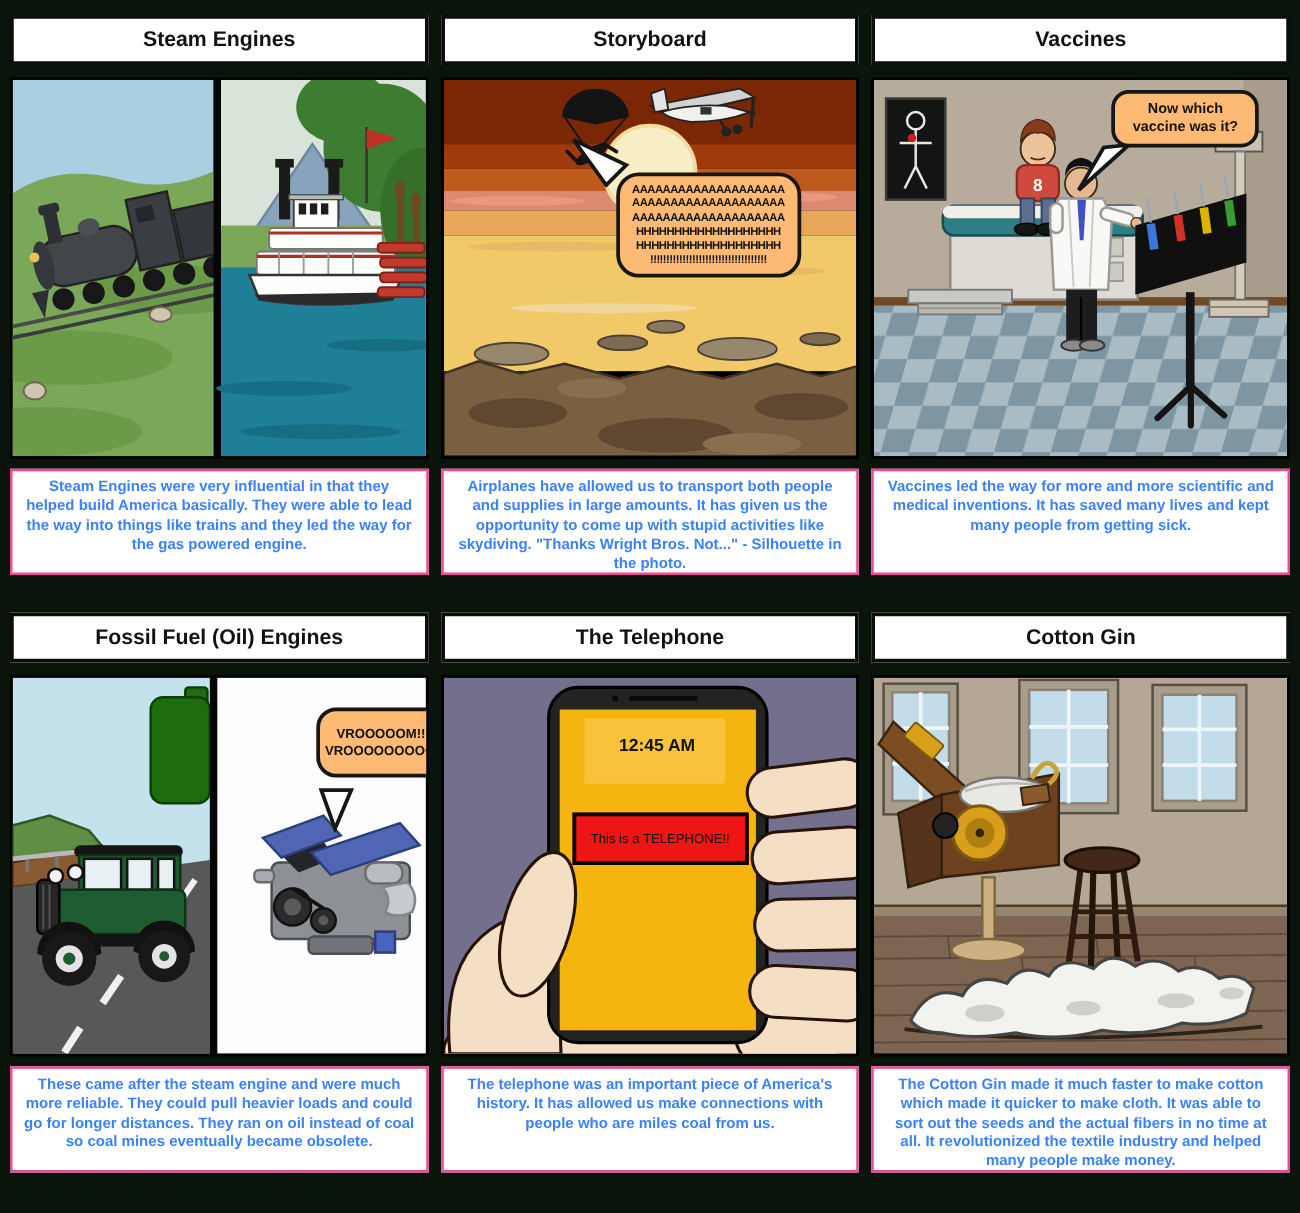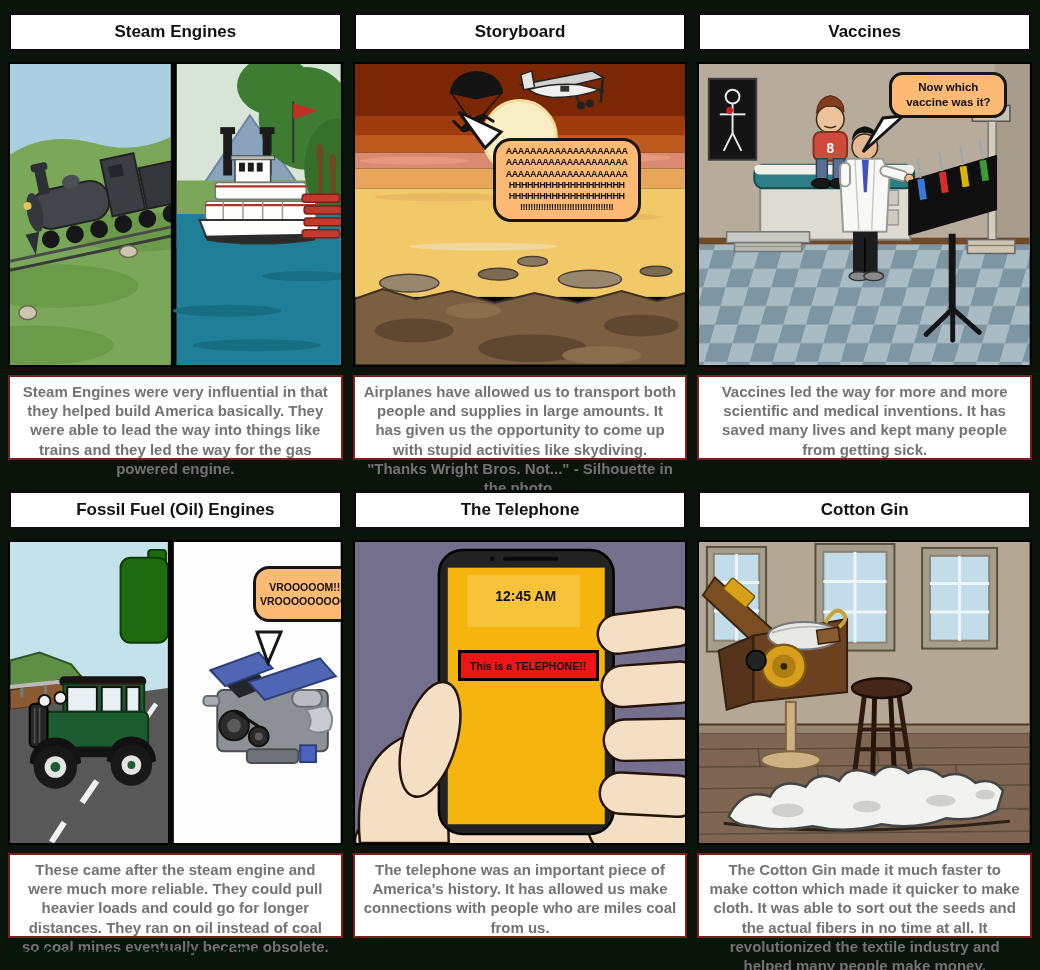"Steam Engines were very influential" .cell-desc { border: 2px solid #7f1d1d -> 2px solid #ec4899; color: #737373 -> #3b82f6; font-size: 15px -> 12px }
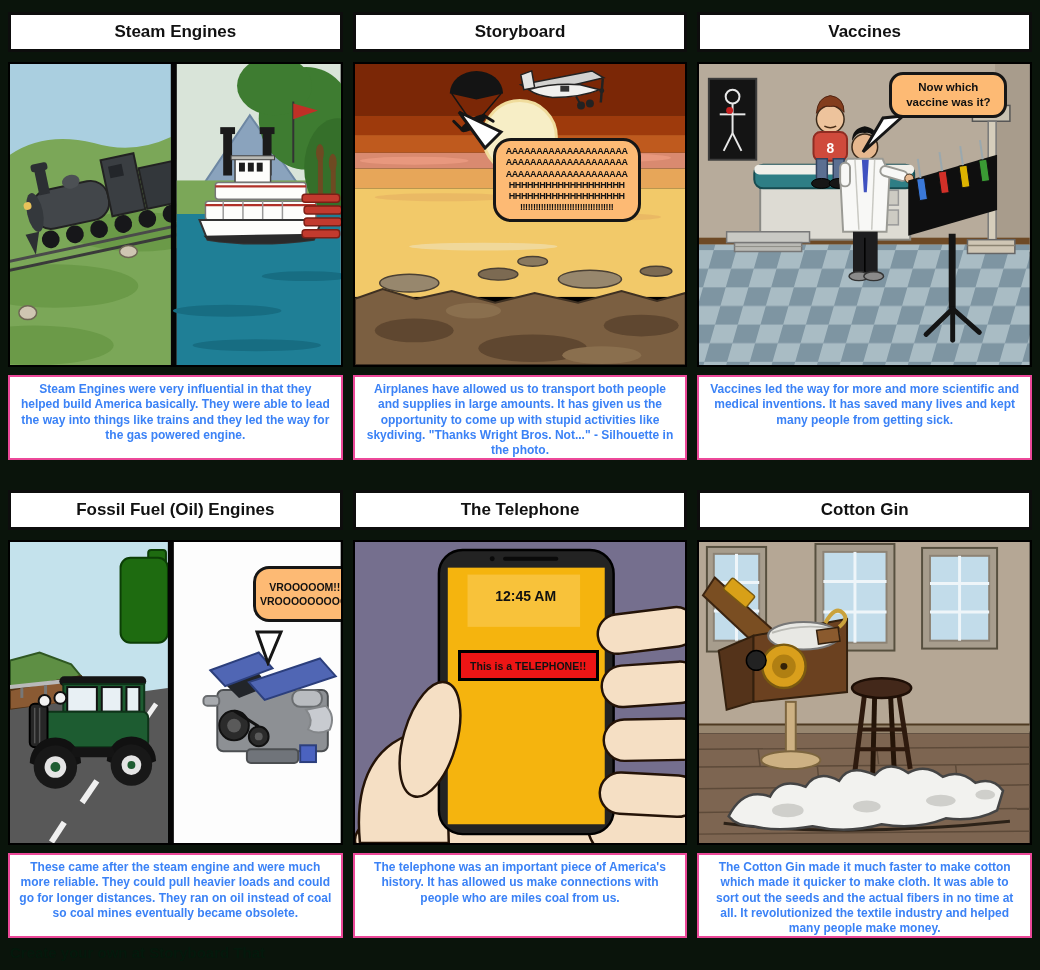"This is a TELEPHONE!!" .phone-alert { font-weight: 700 -> 400; height: 31px -> 42px }
